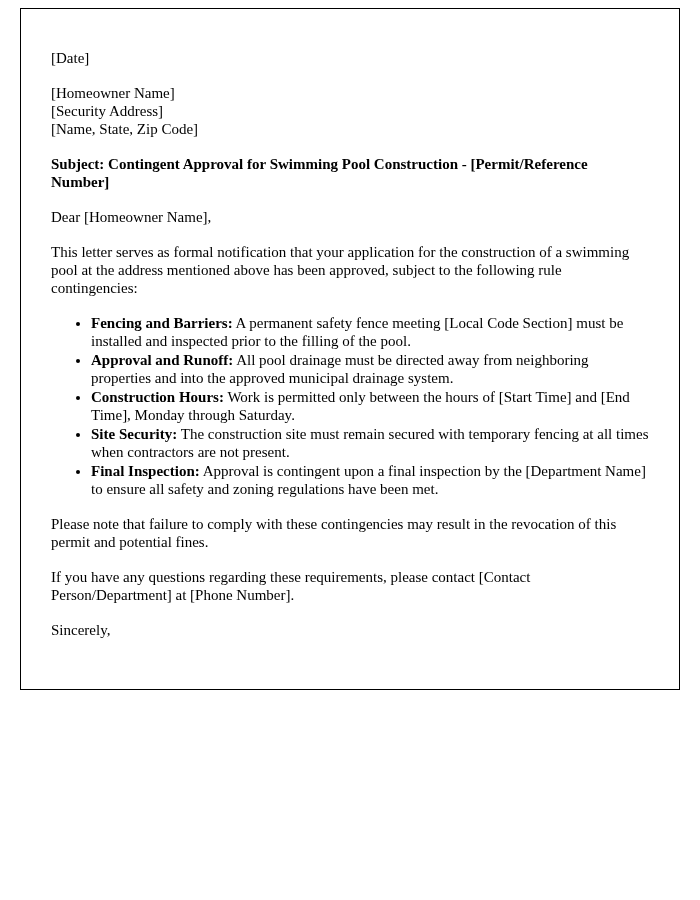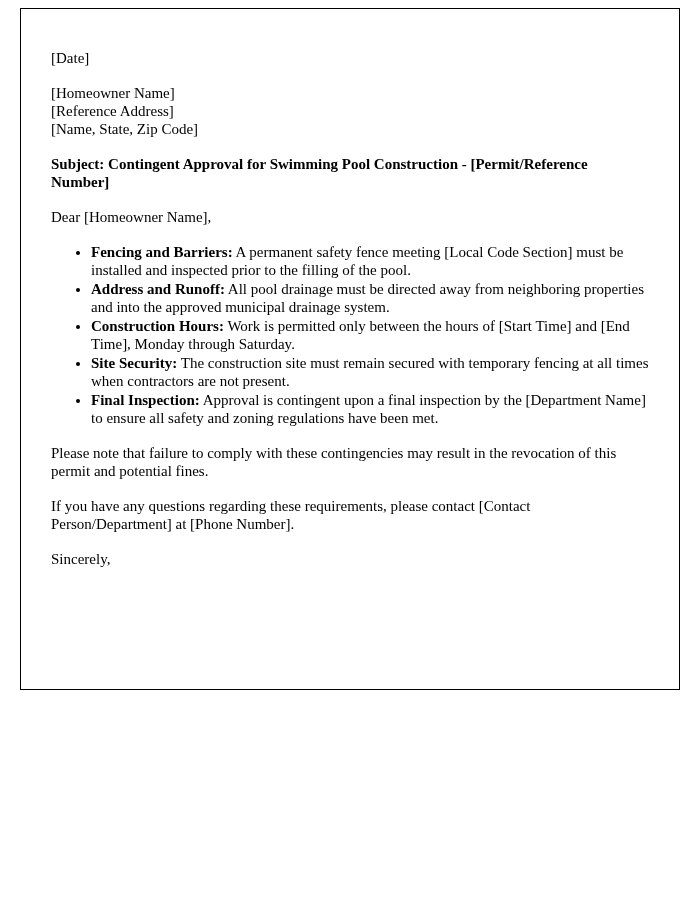"[Reference Address]" span.line { text: Reference -> Security }
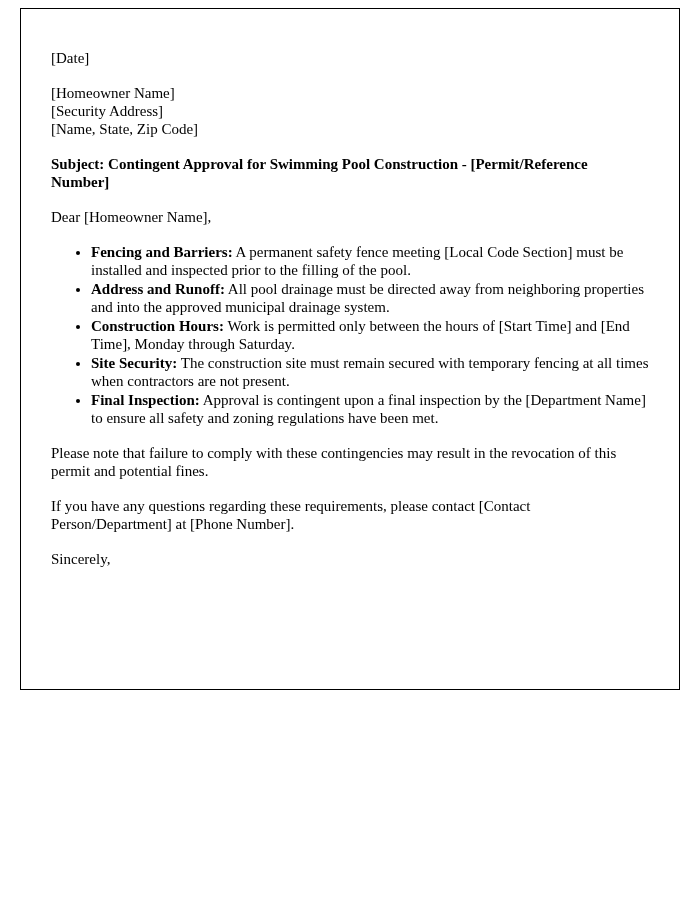"This letter serves as formal" p.block { html: none -> <p>This letter serves as formal notification that your application for the construction of a swimming pool at the address mentioned above has been approved, subject to the following rule contingencies:</p> }
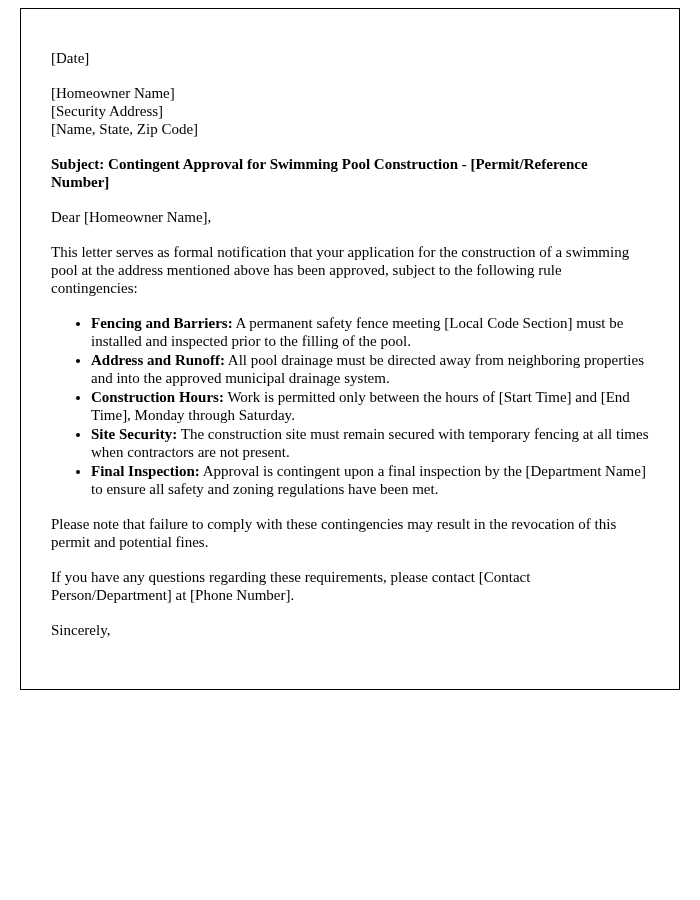"Address and Runoff:" span.bold { text: Address -> Approval }
